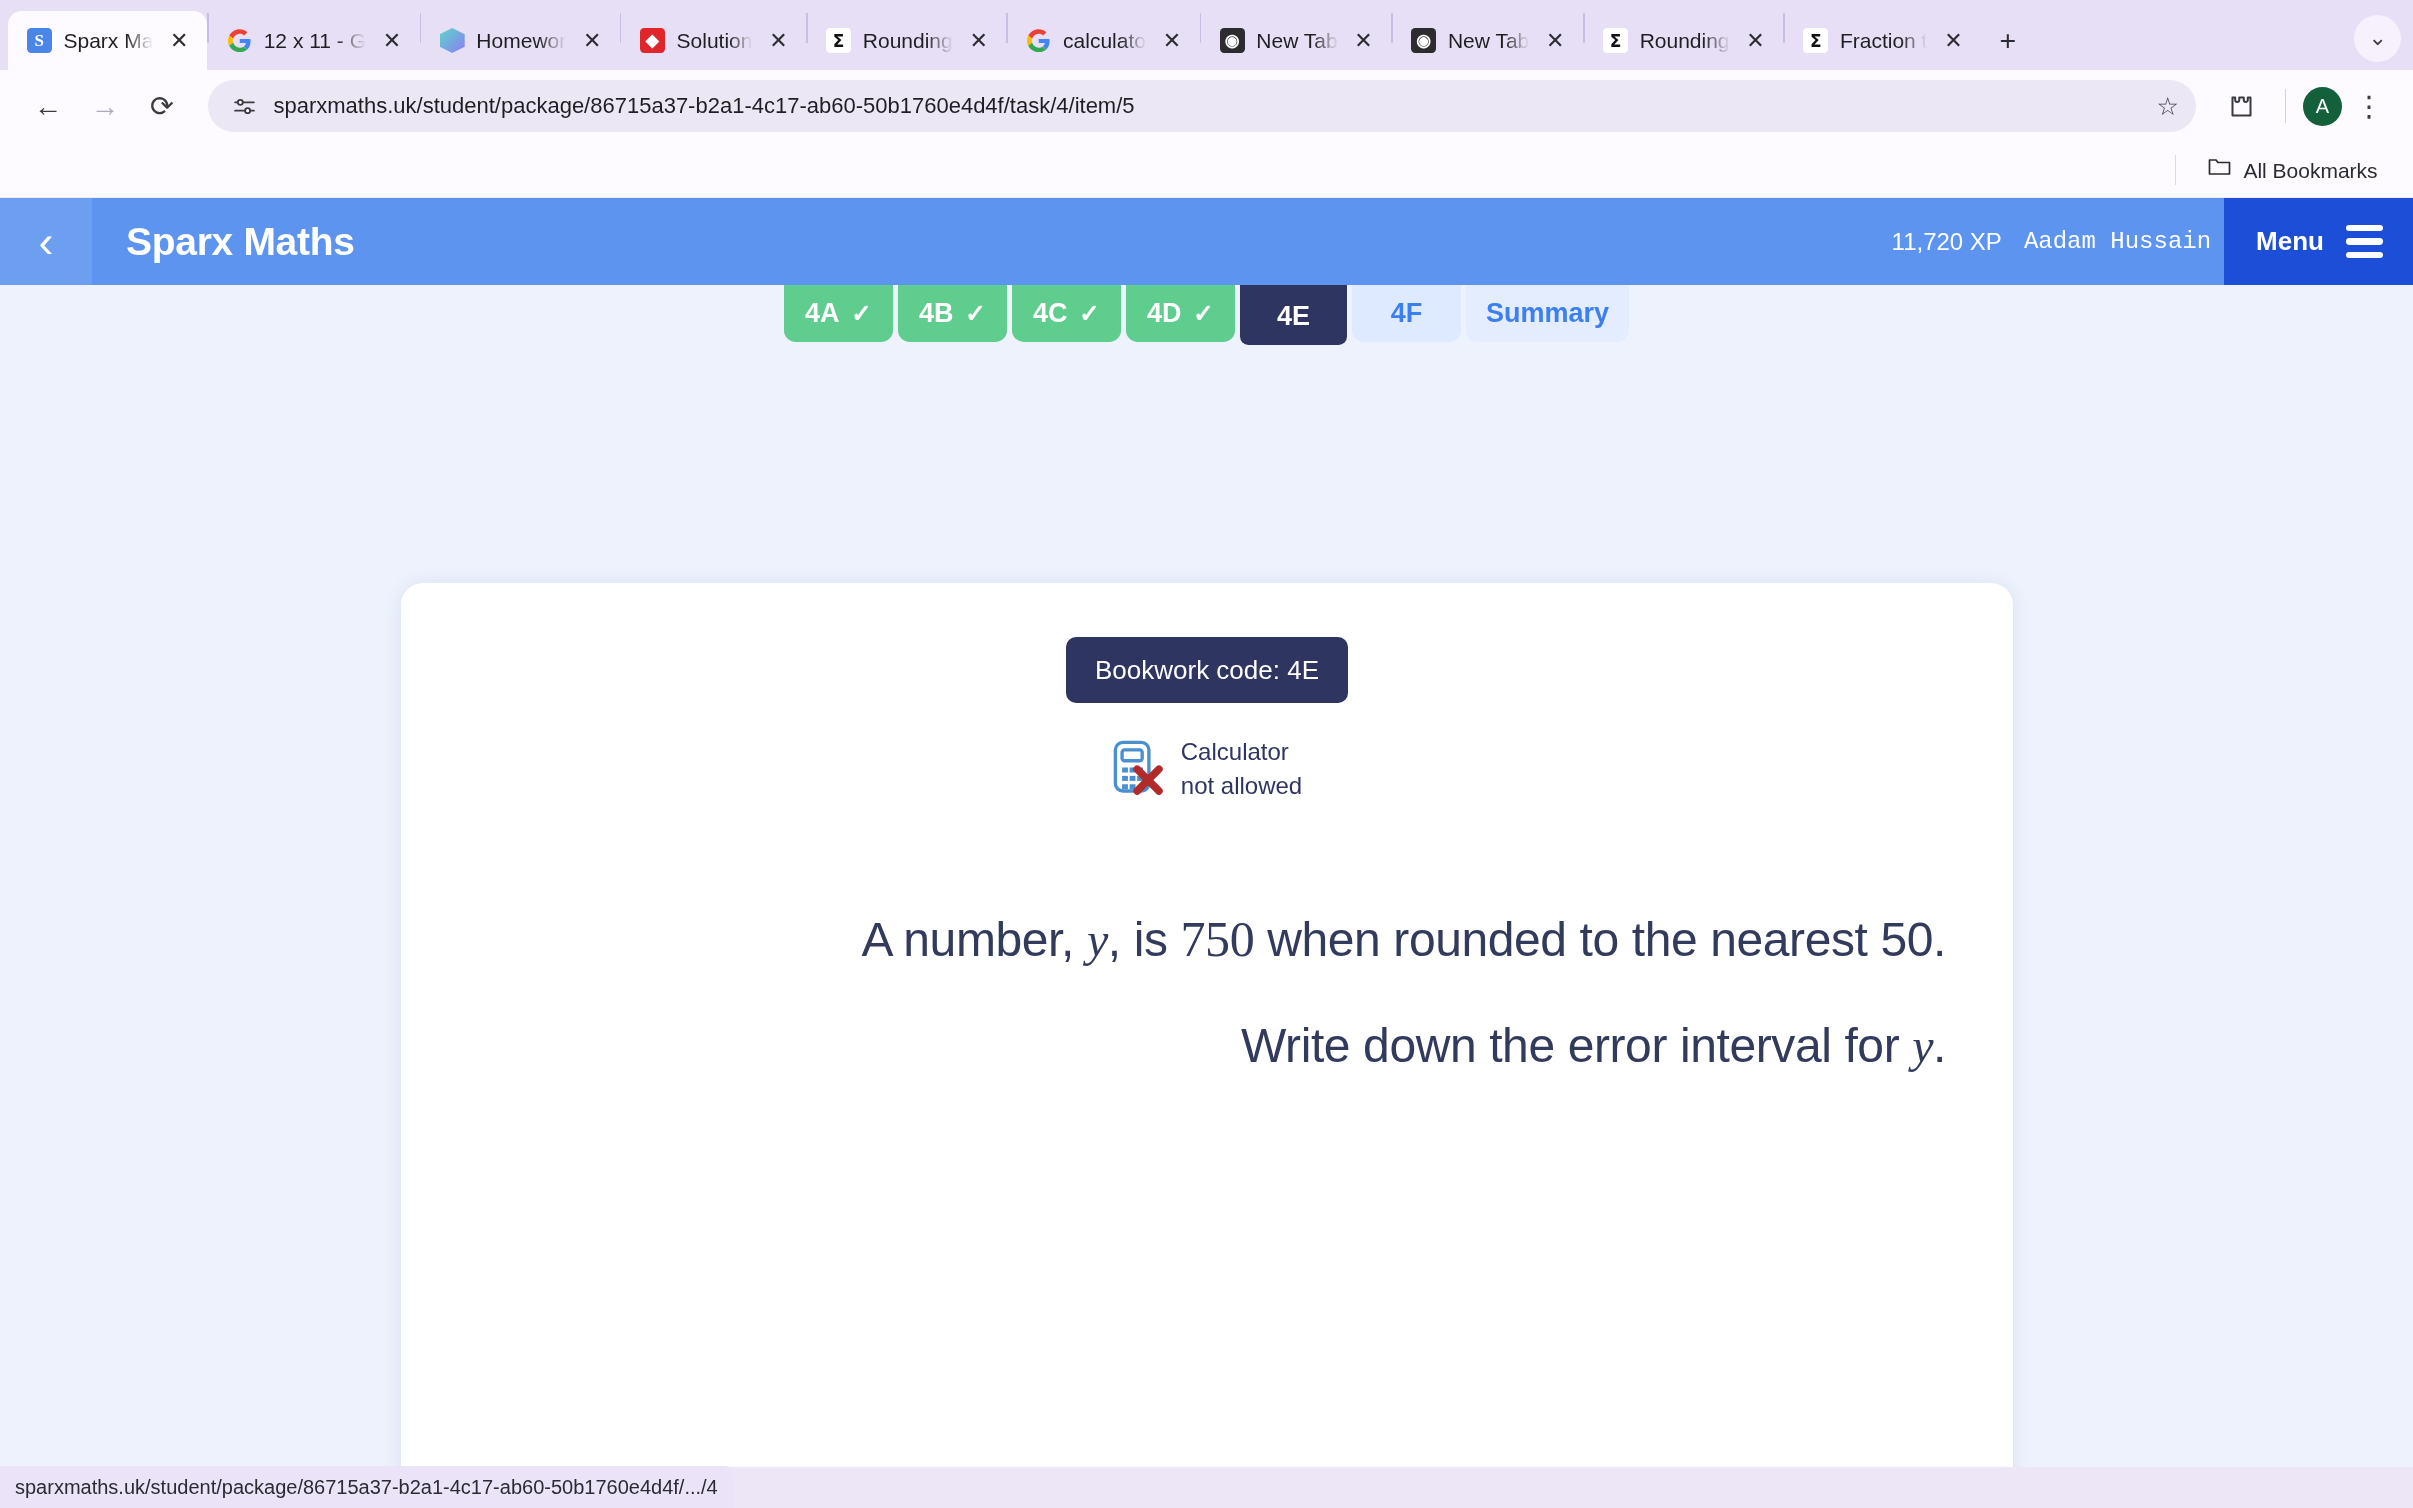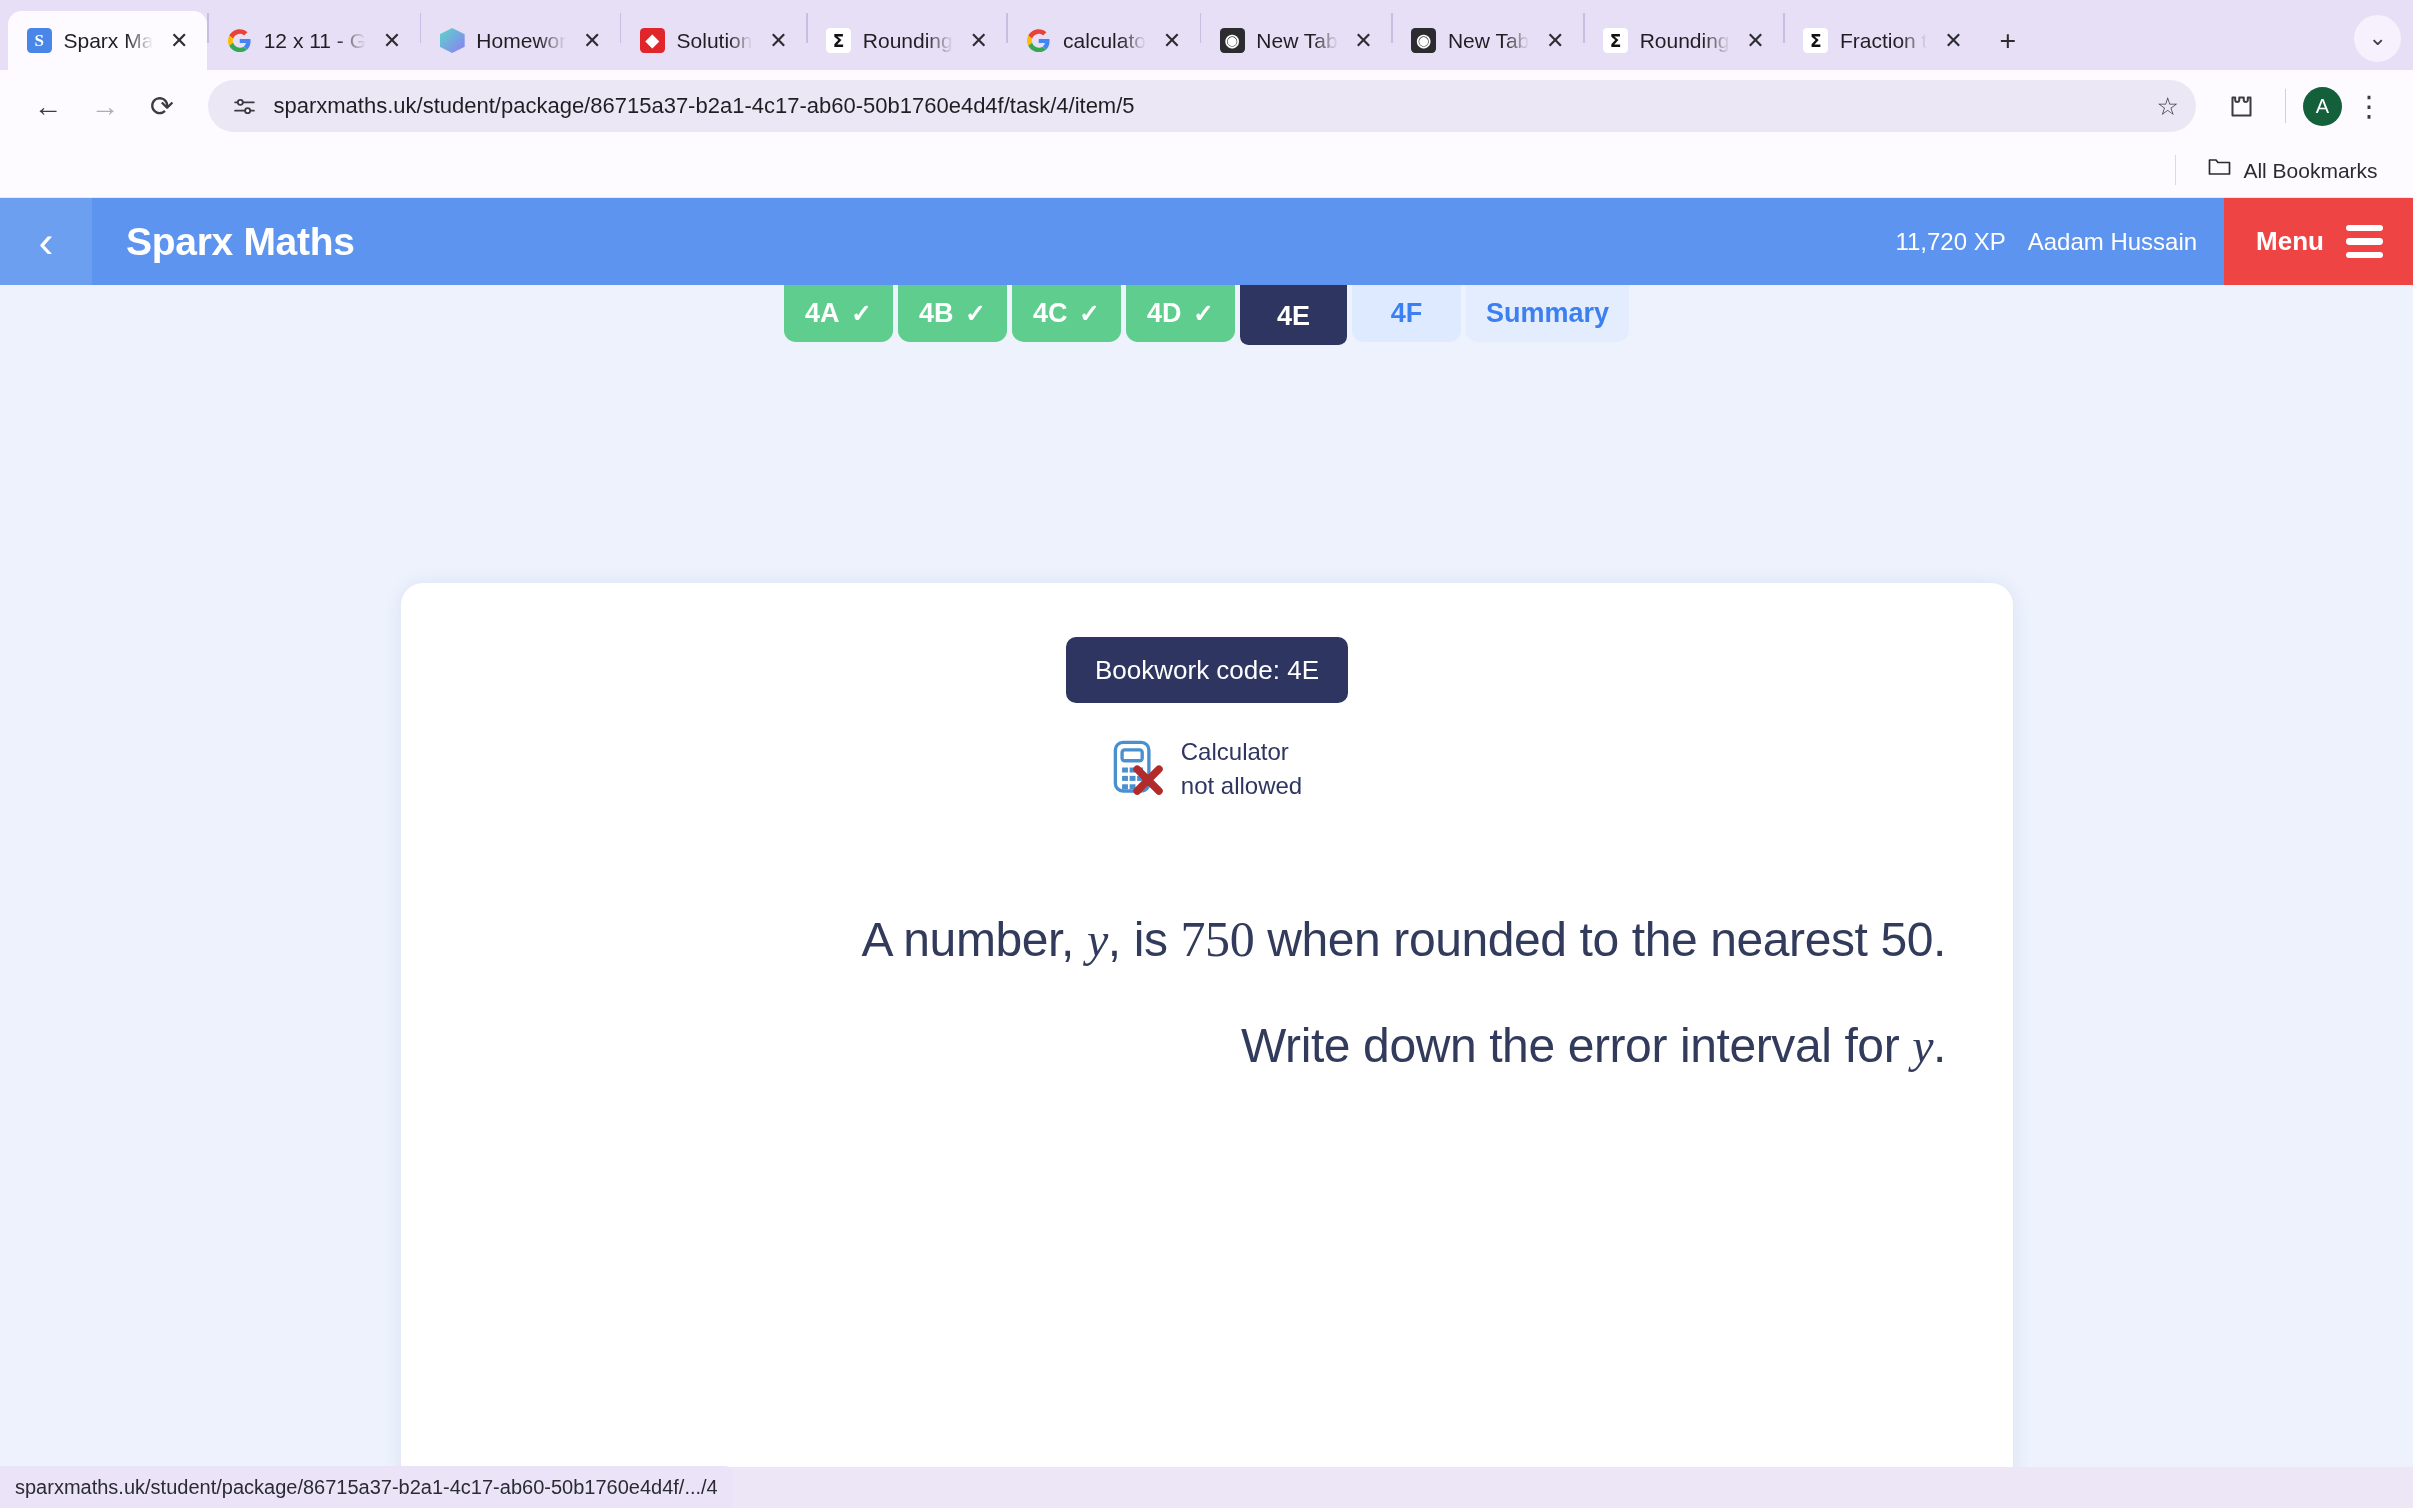"Aadam Hussain" .hdr-user { font-family: none -> Liberation Mono, monospace; padding-right: 27px -> 13px }
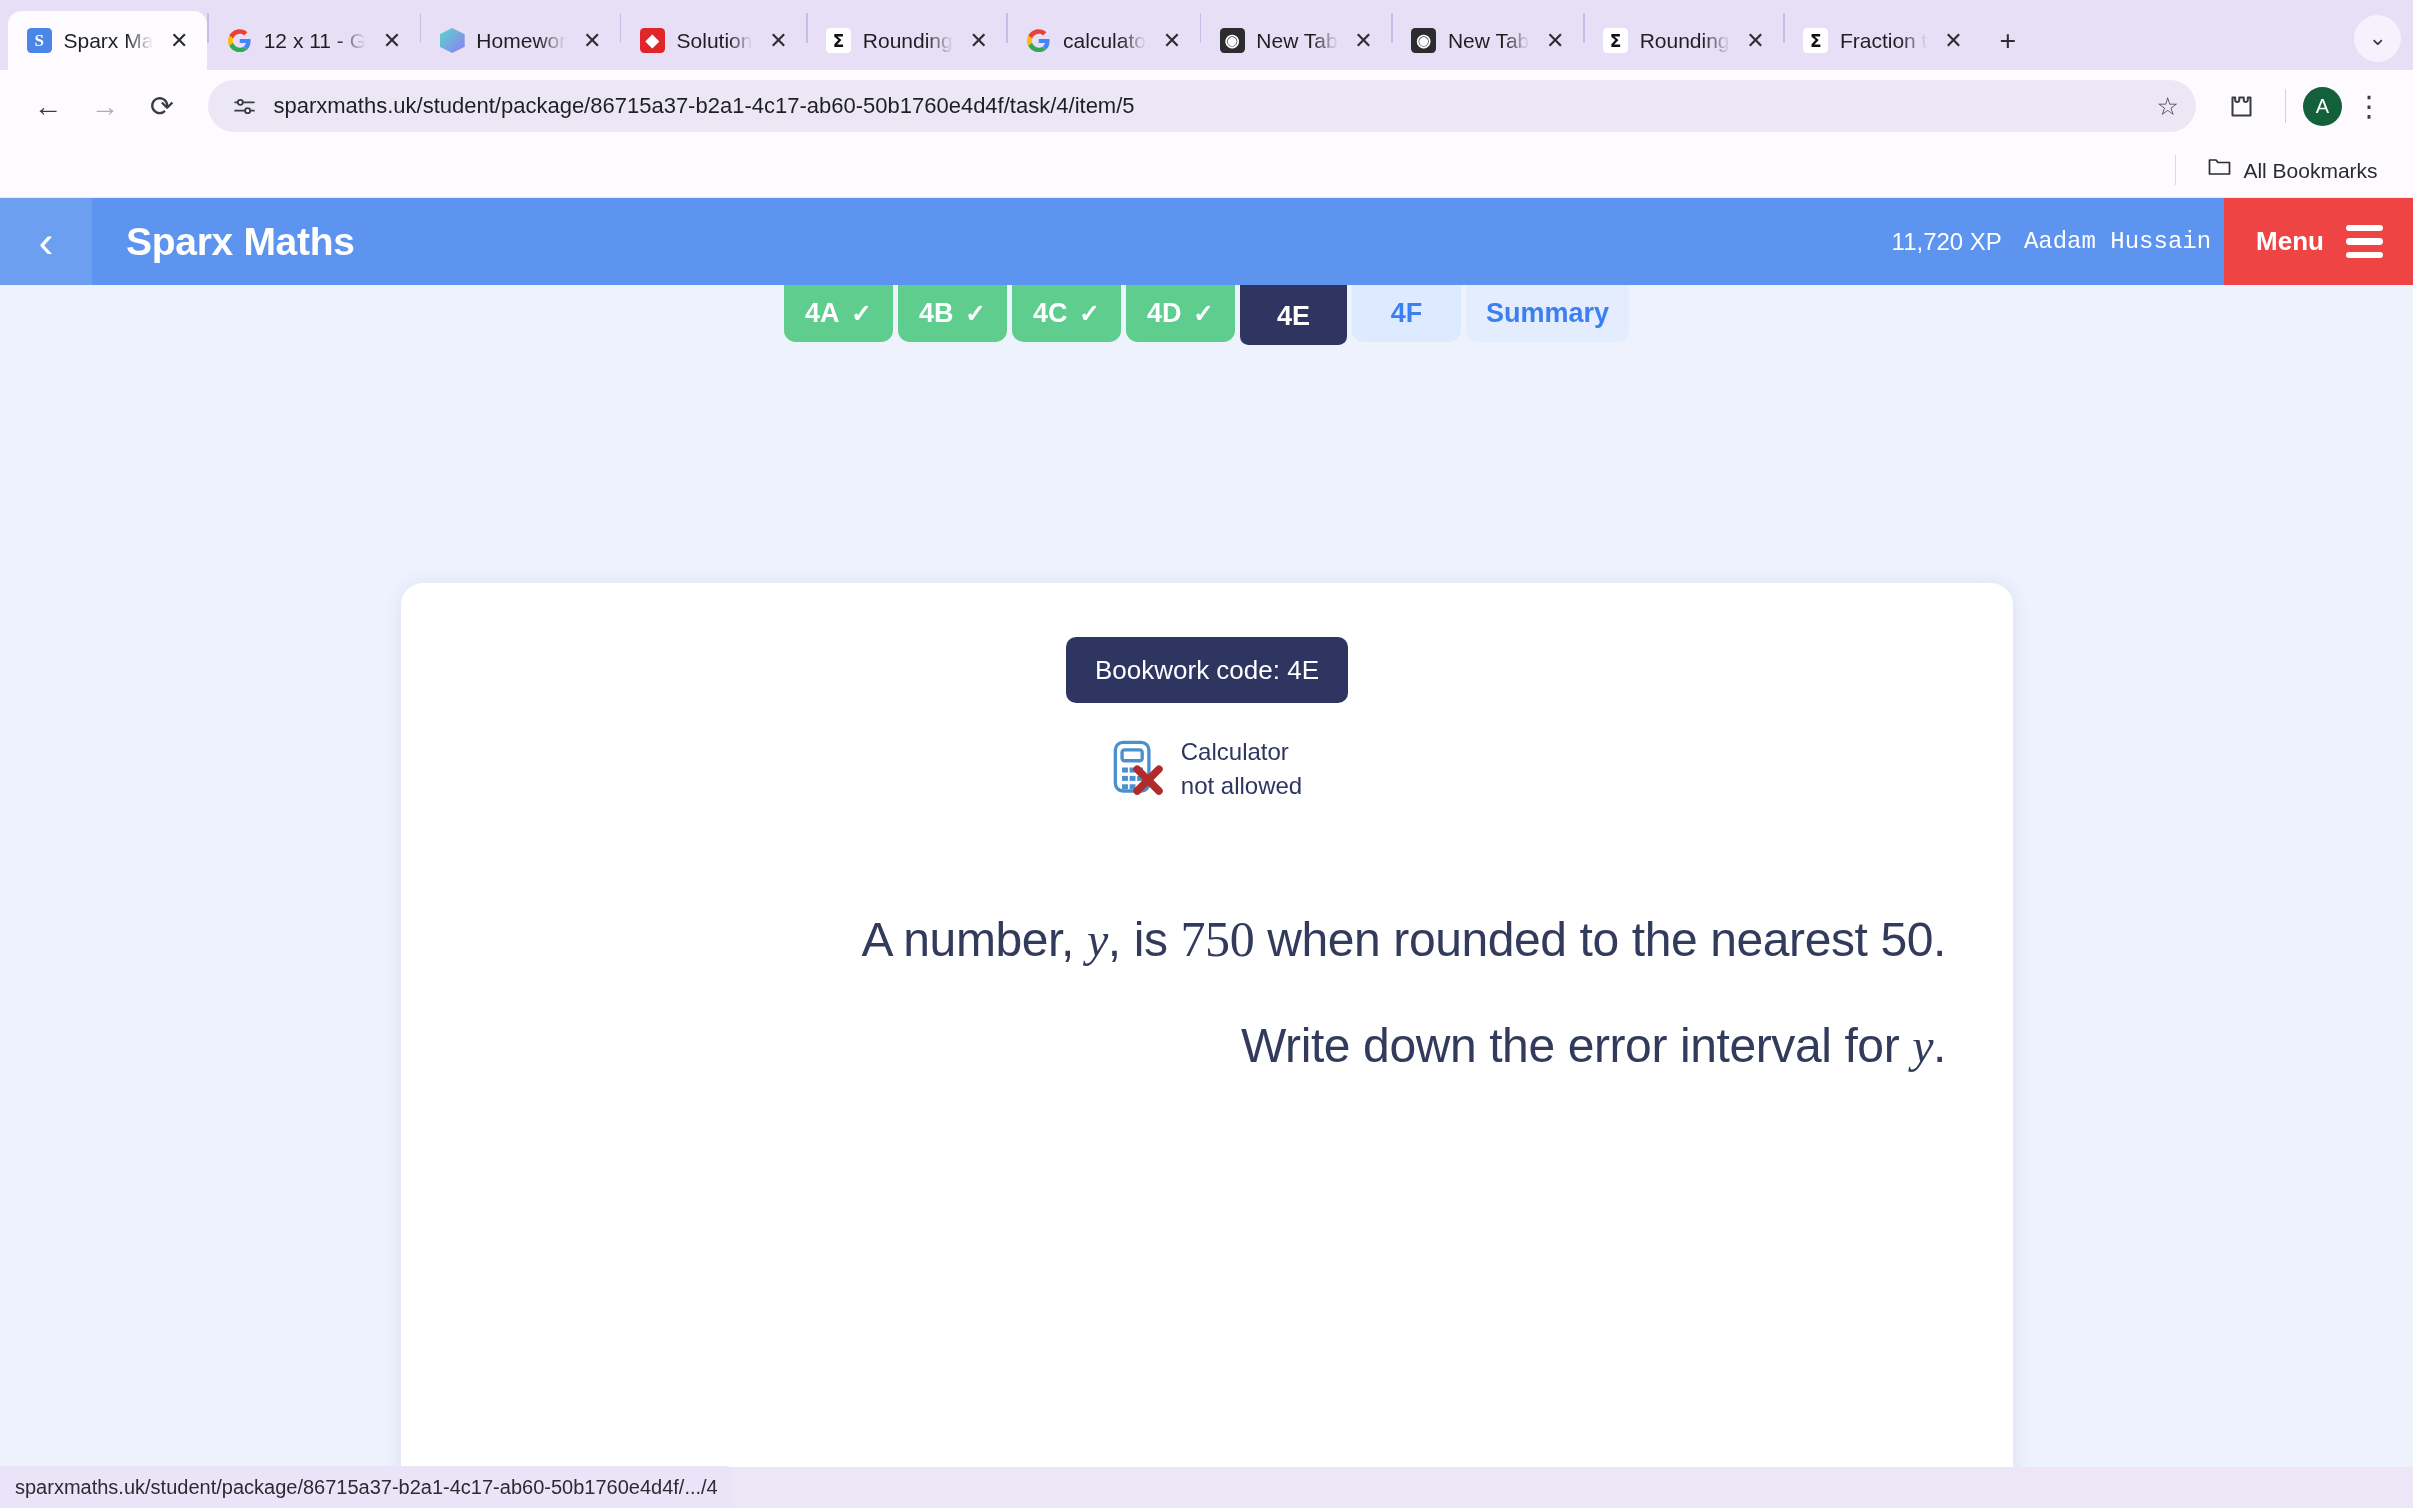"Menu" .hdr-menu { background: #ef4444 -> #1d4ed8 }
